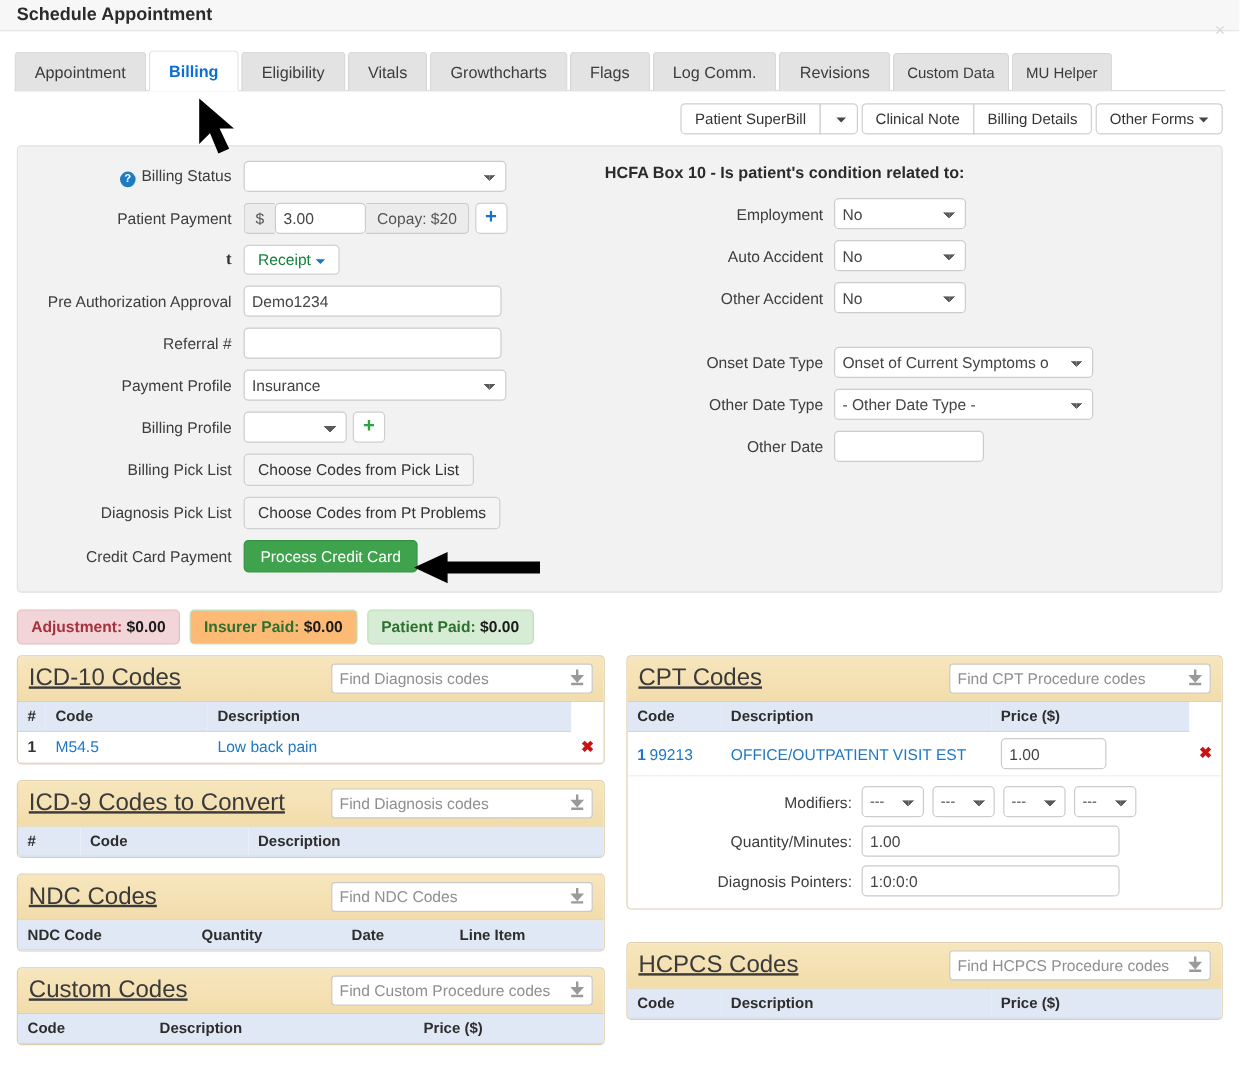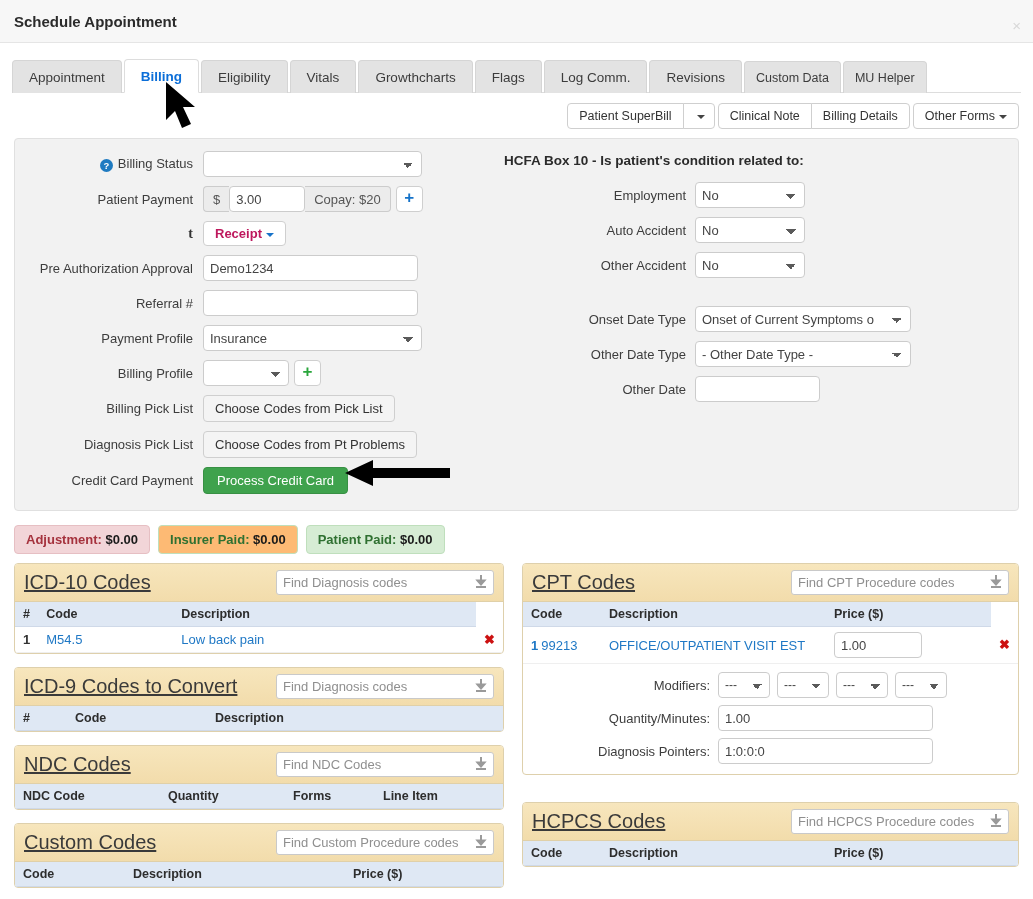"Schedule Appointment" .modal-header { height: 43px -> 26px }
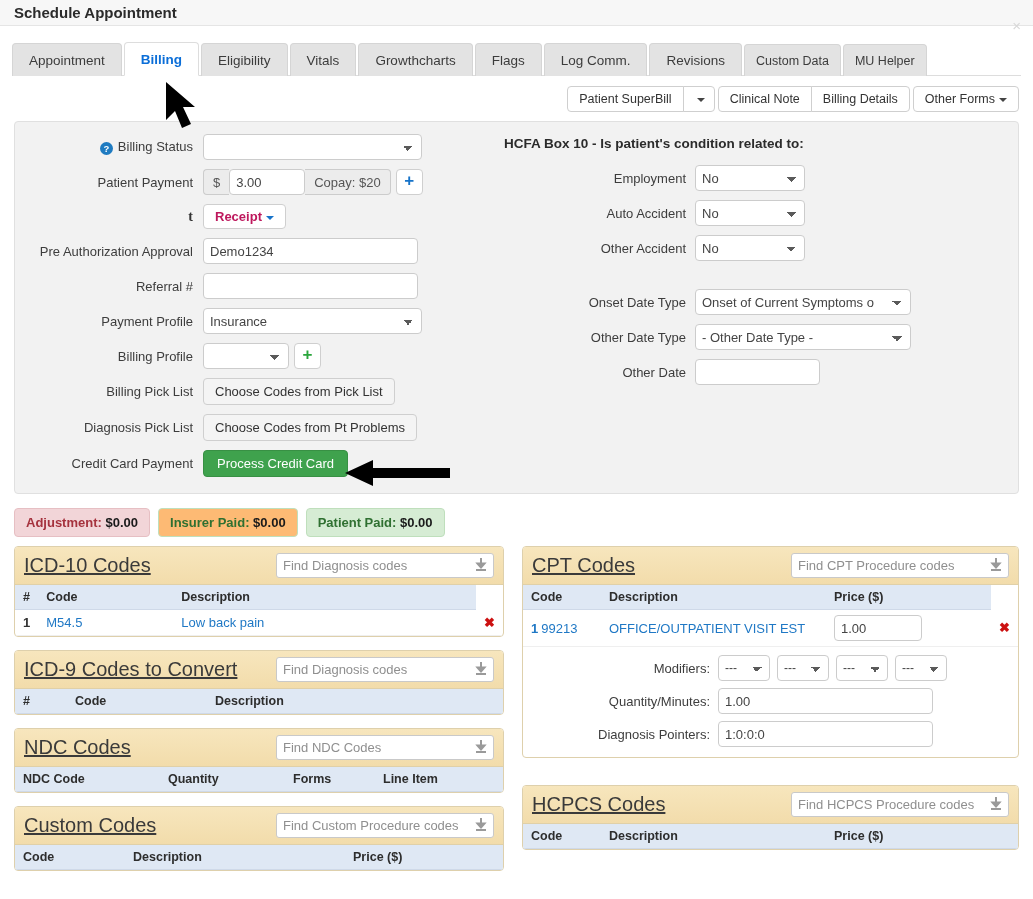"Receipt" .receipt-btn { color: #be185d -> #15803d; font-weight: bold -> normal }
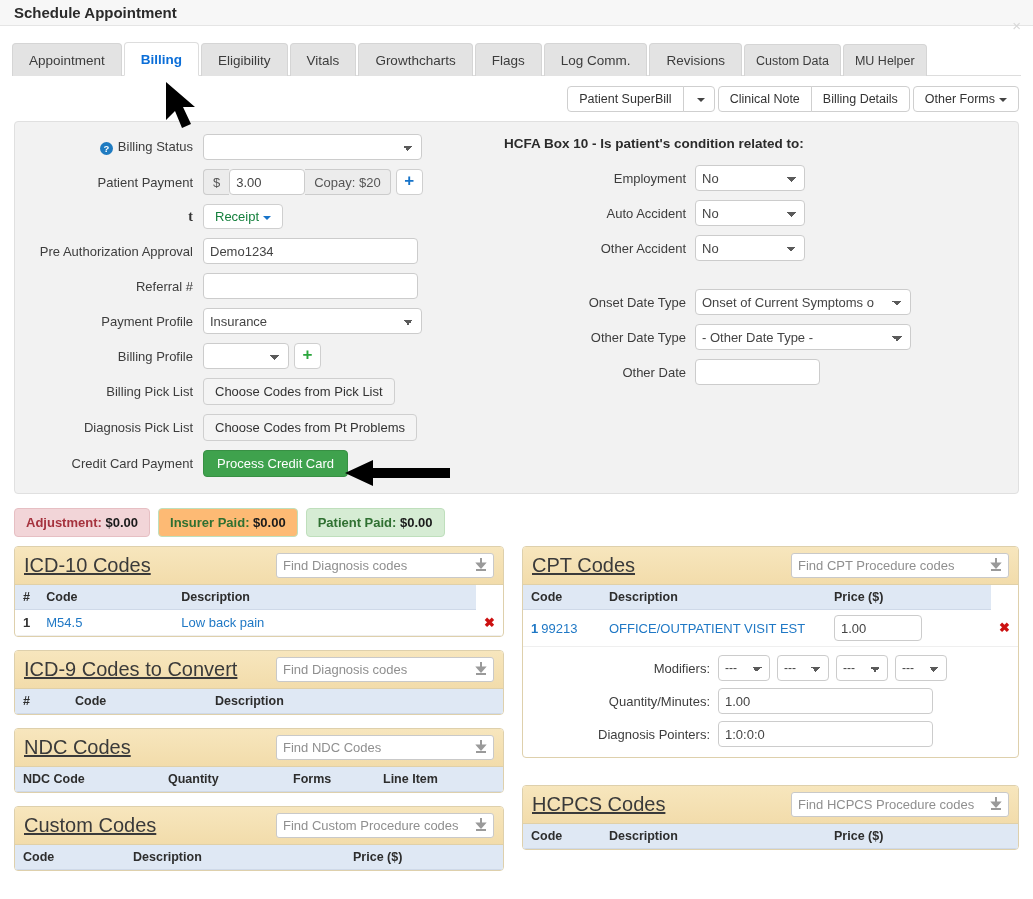"Forms" th { text: Forms -> Date }
